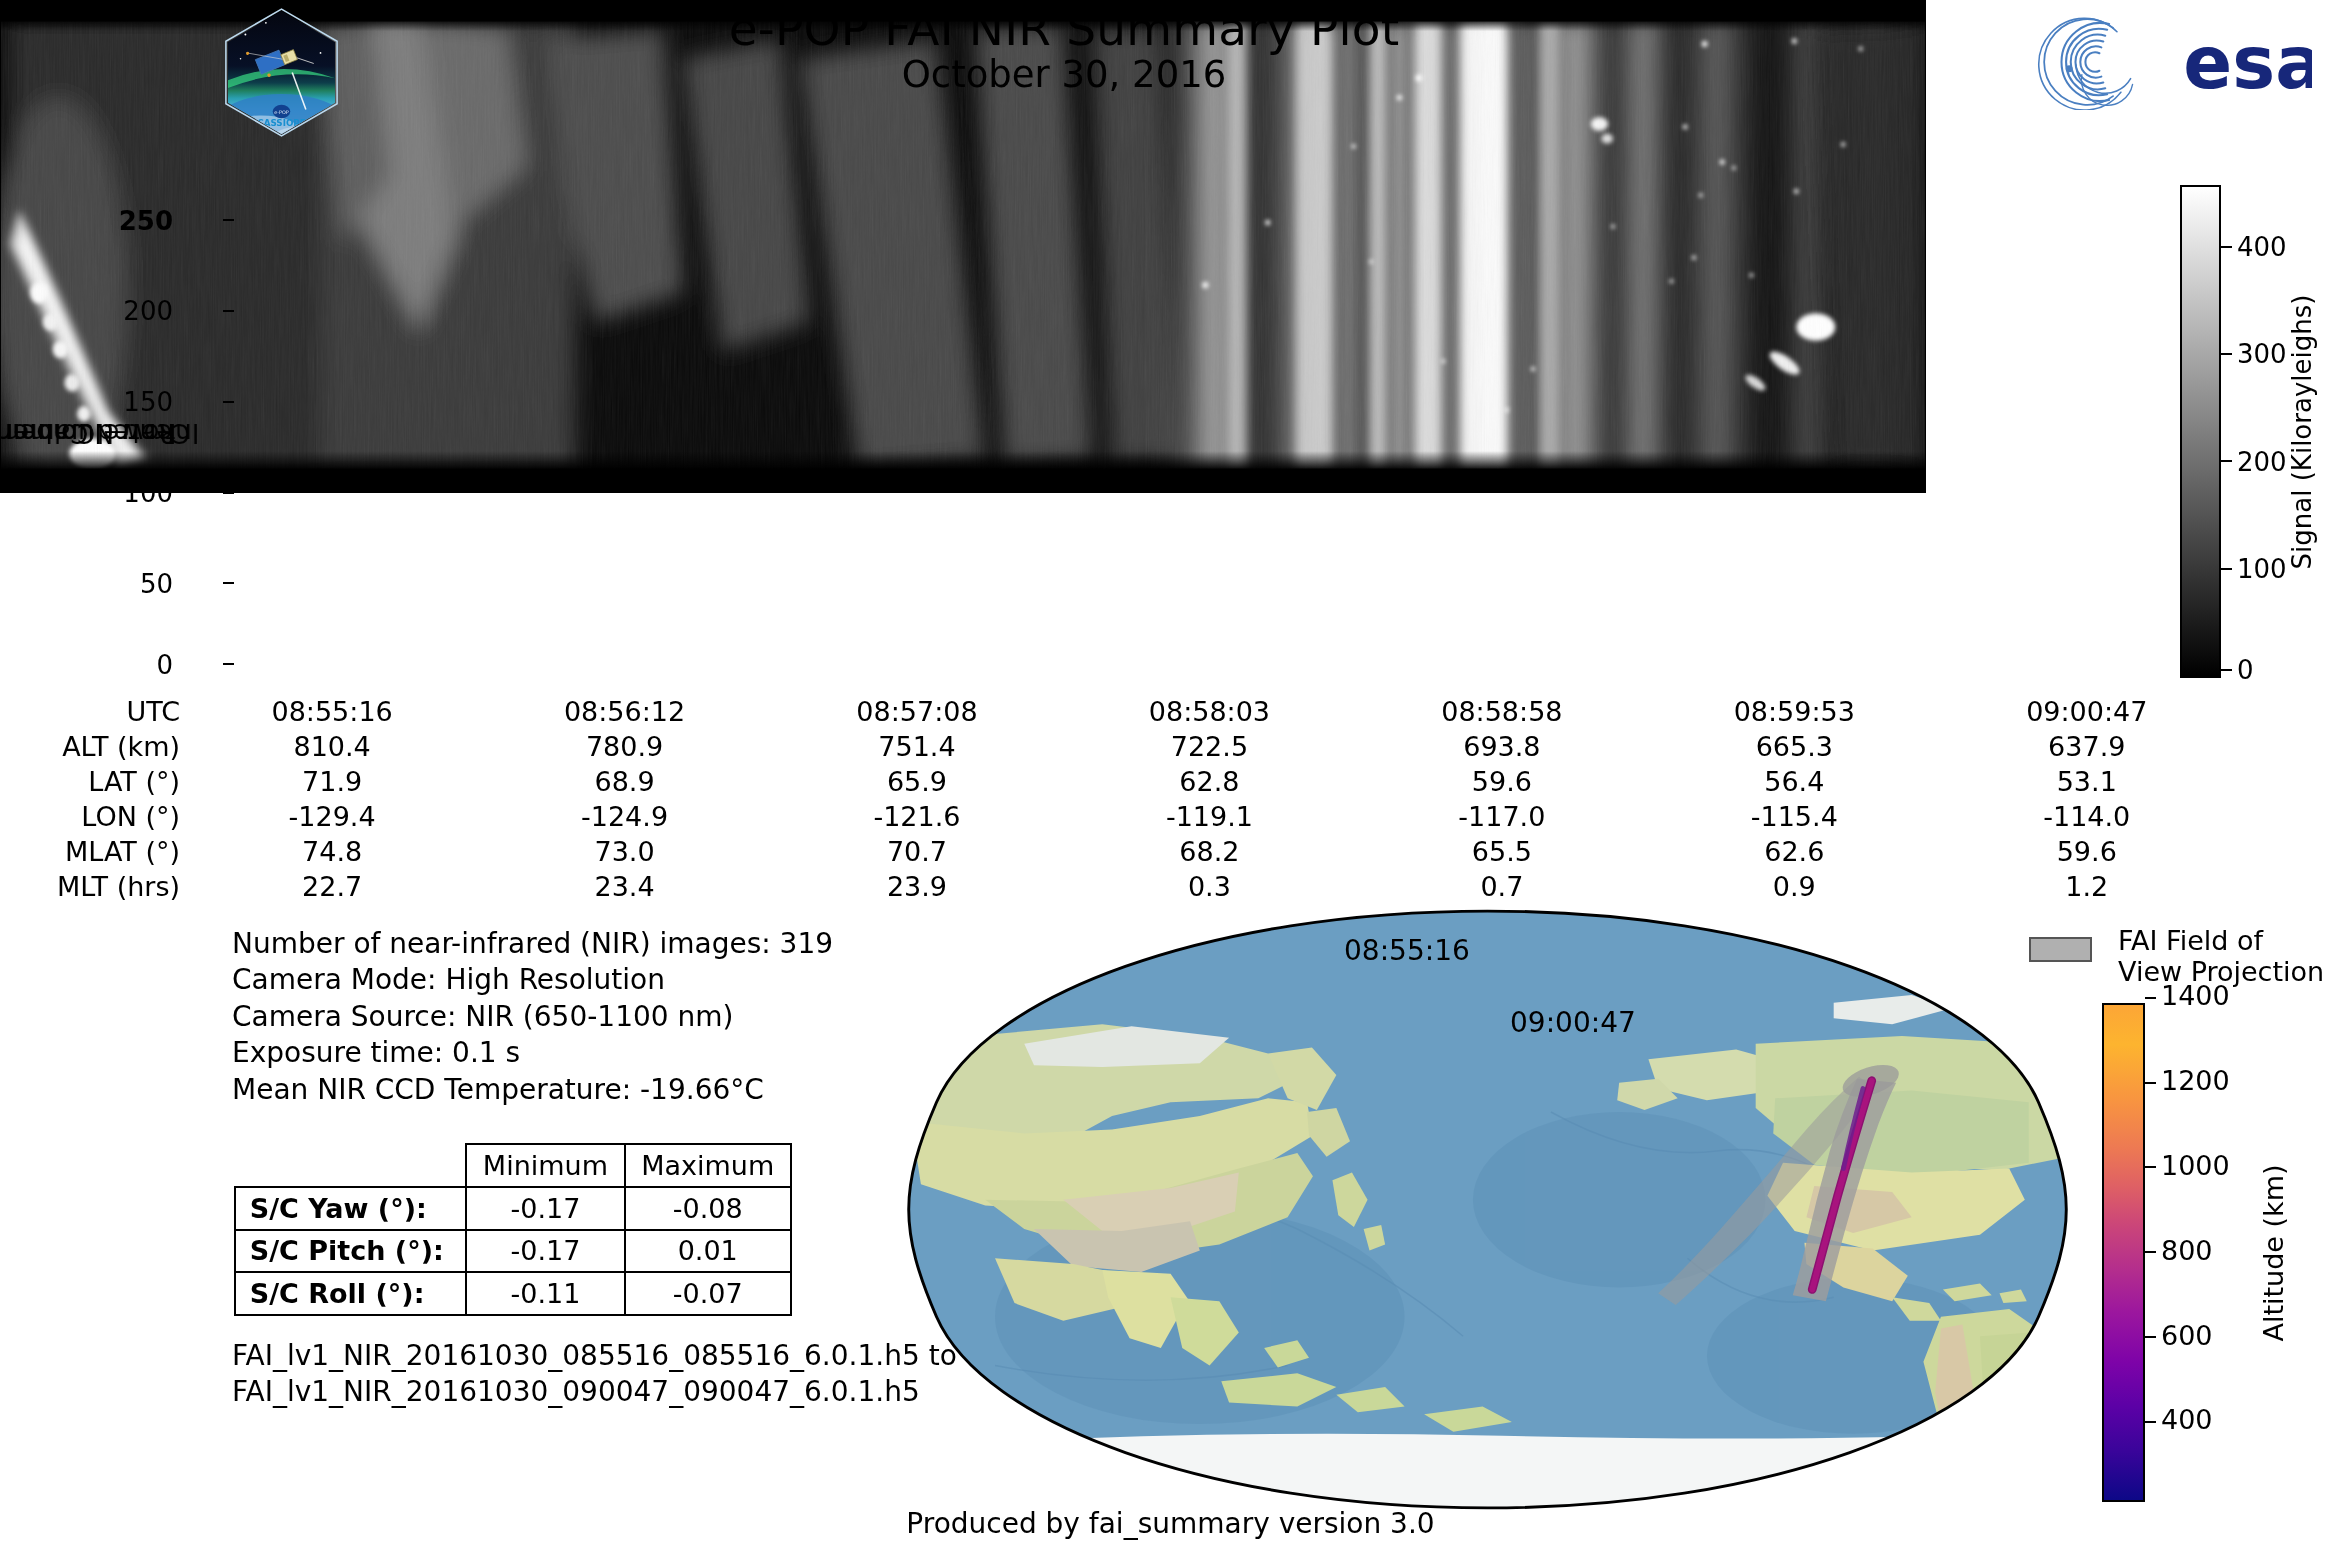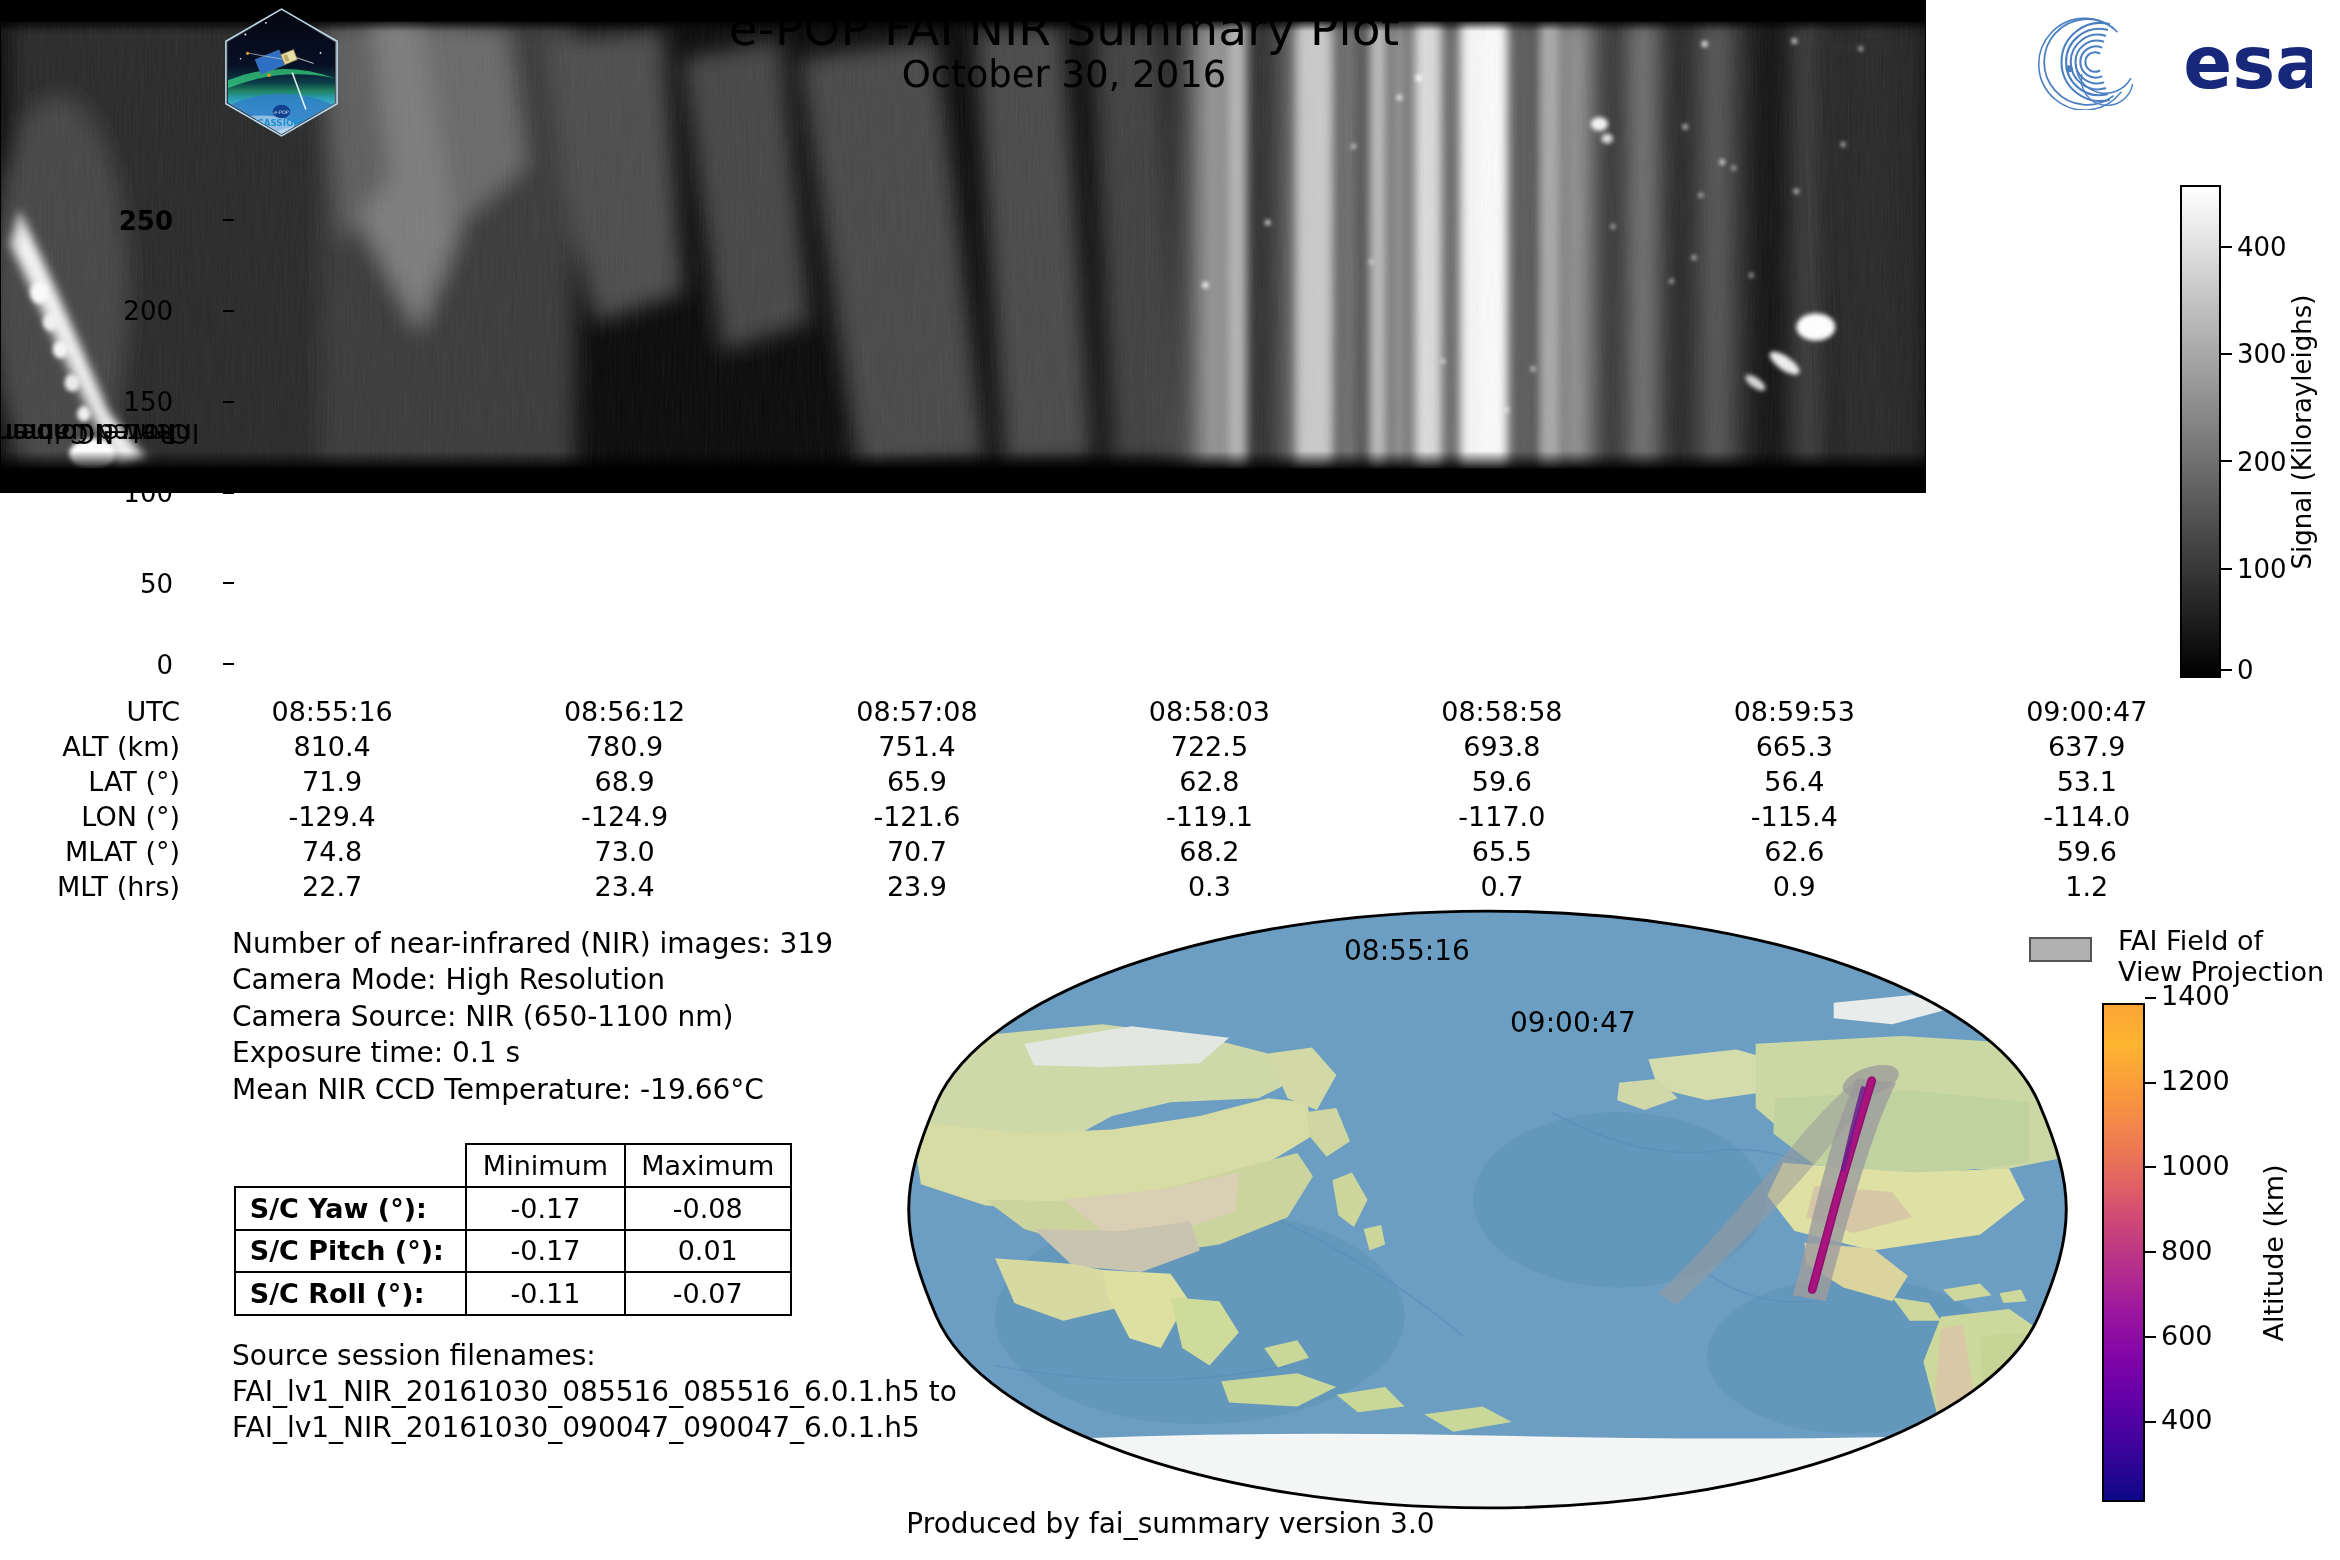"Source session filenames:" div { html: <div>Source session filenames:</div> -> none }
